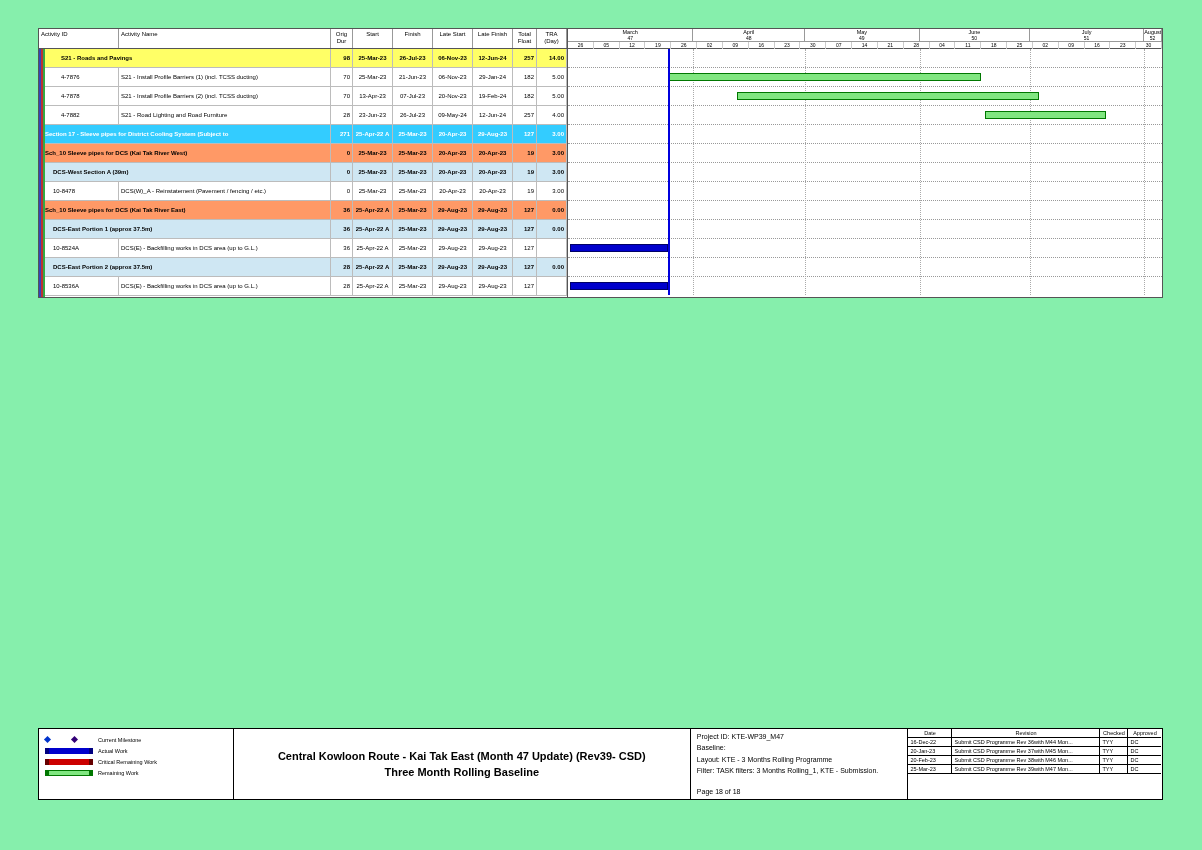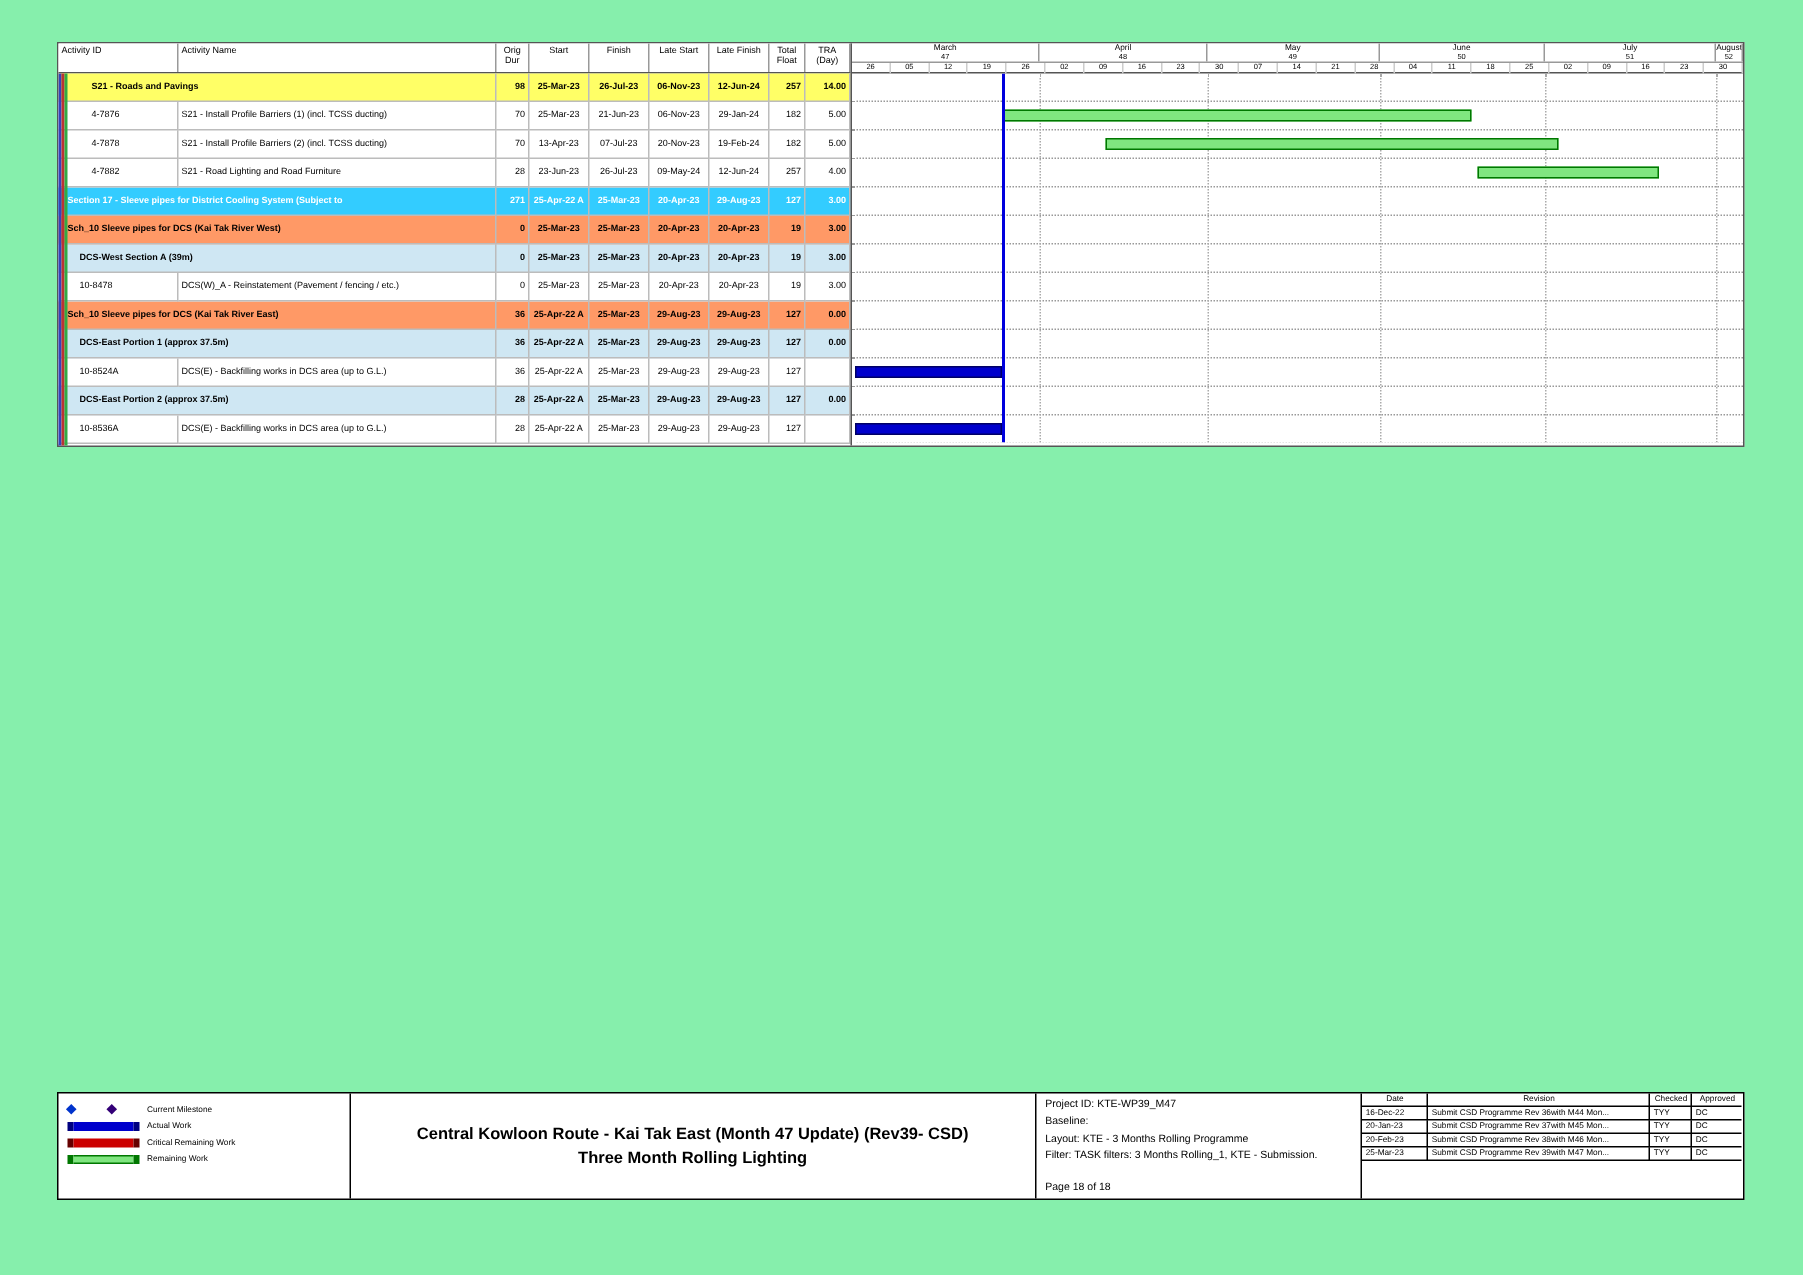"Three Month Rolling Lighting" div.title-line { text: Lighting -> Baseline }
